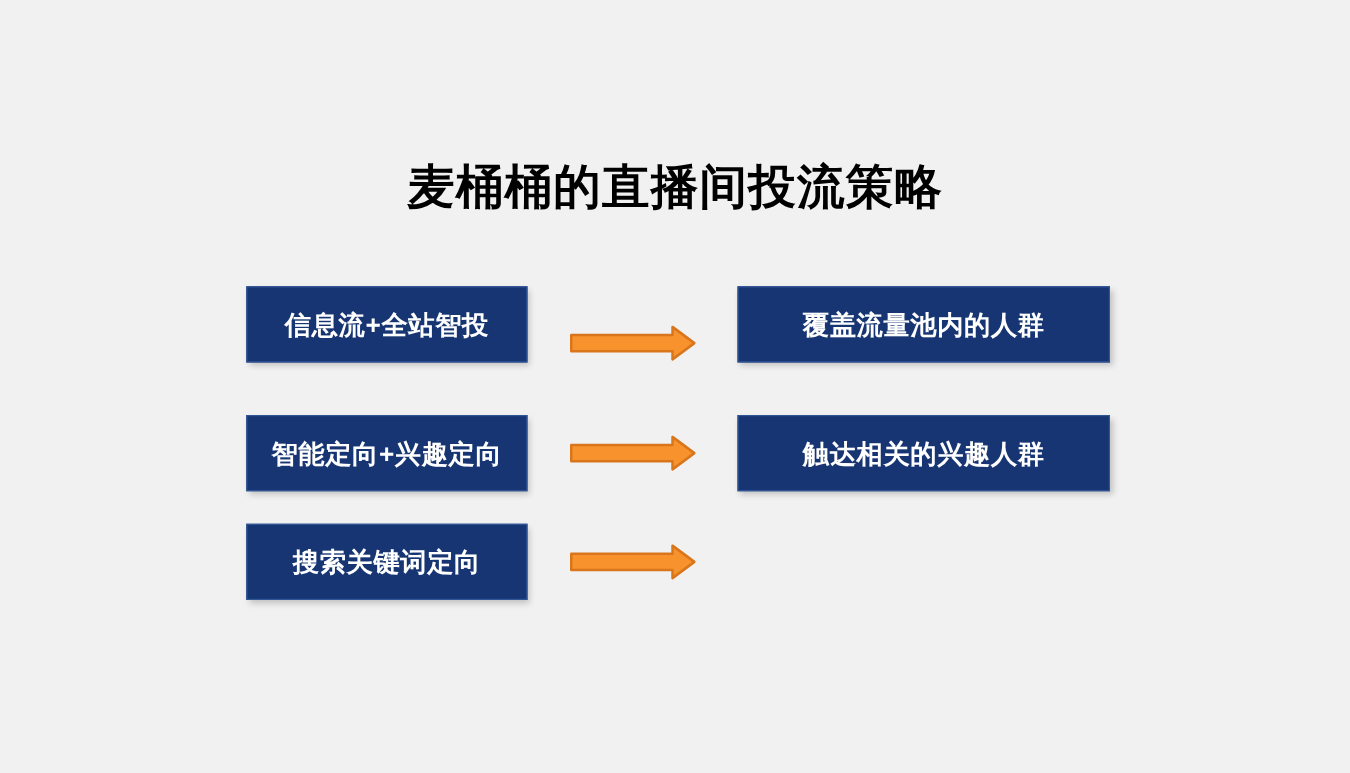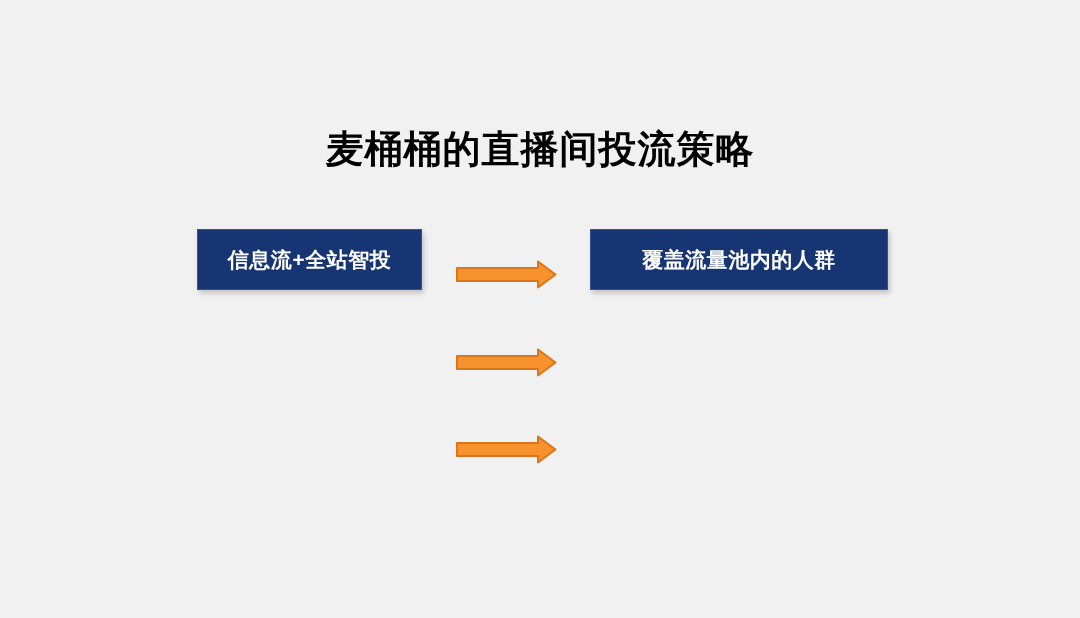"麦桶桶的直播间投流策略" .canvas { font-family: Liberation Mono, monospace -> none }
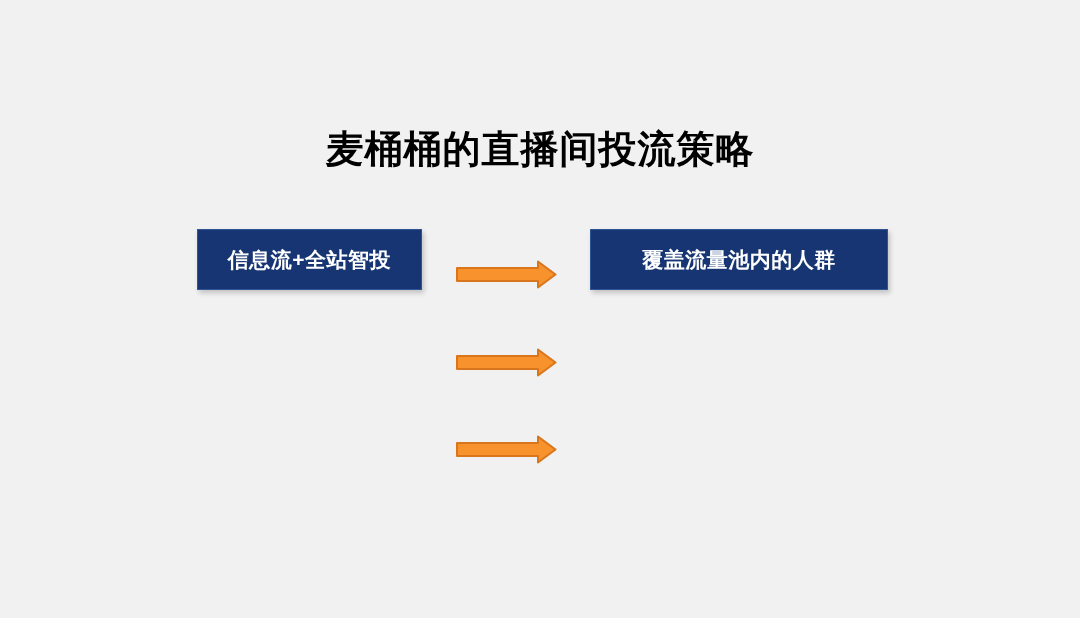"智能定向+兴趣定向" div.box { html: none -> <div> <span>智能定向+兴趣定向</span> </div> }
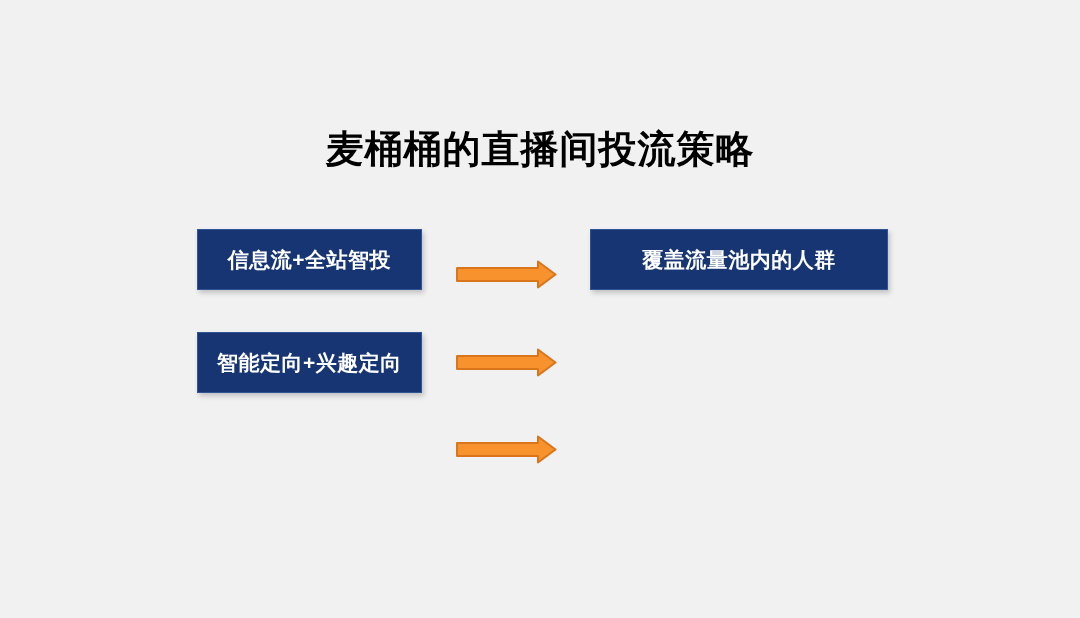"触达相关的兴趣人群" div.box { html: none -> <div> <span>触达相关的兴趣人群</span> </div> }
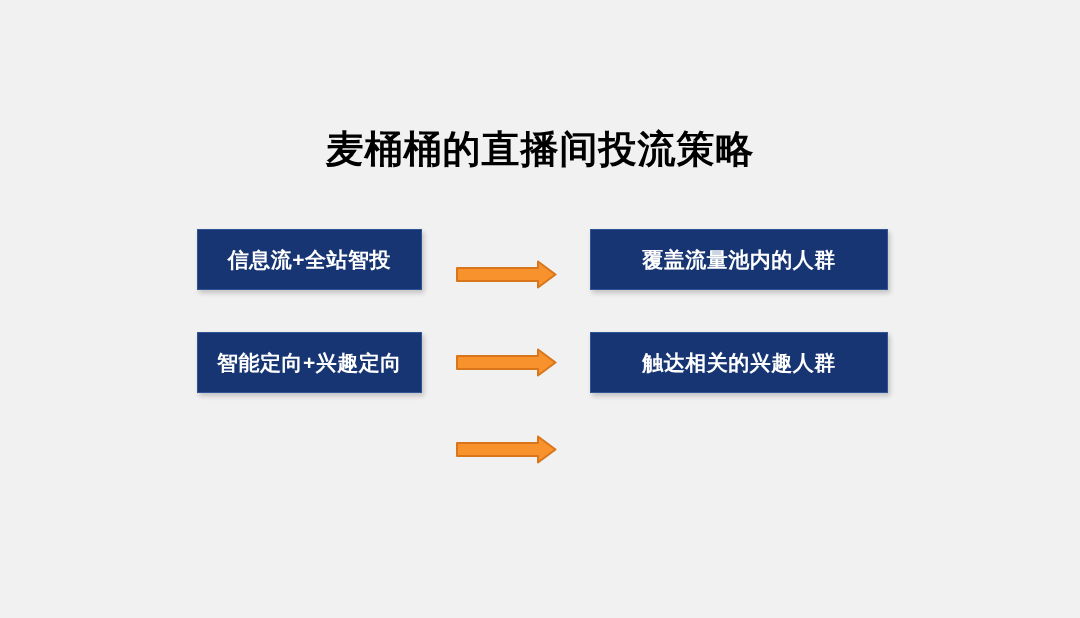"搜索关键词定向" div.box { html: none -> <div> <span>搜索关键词定向</span> </div> }
